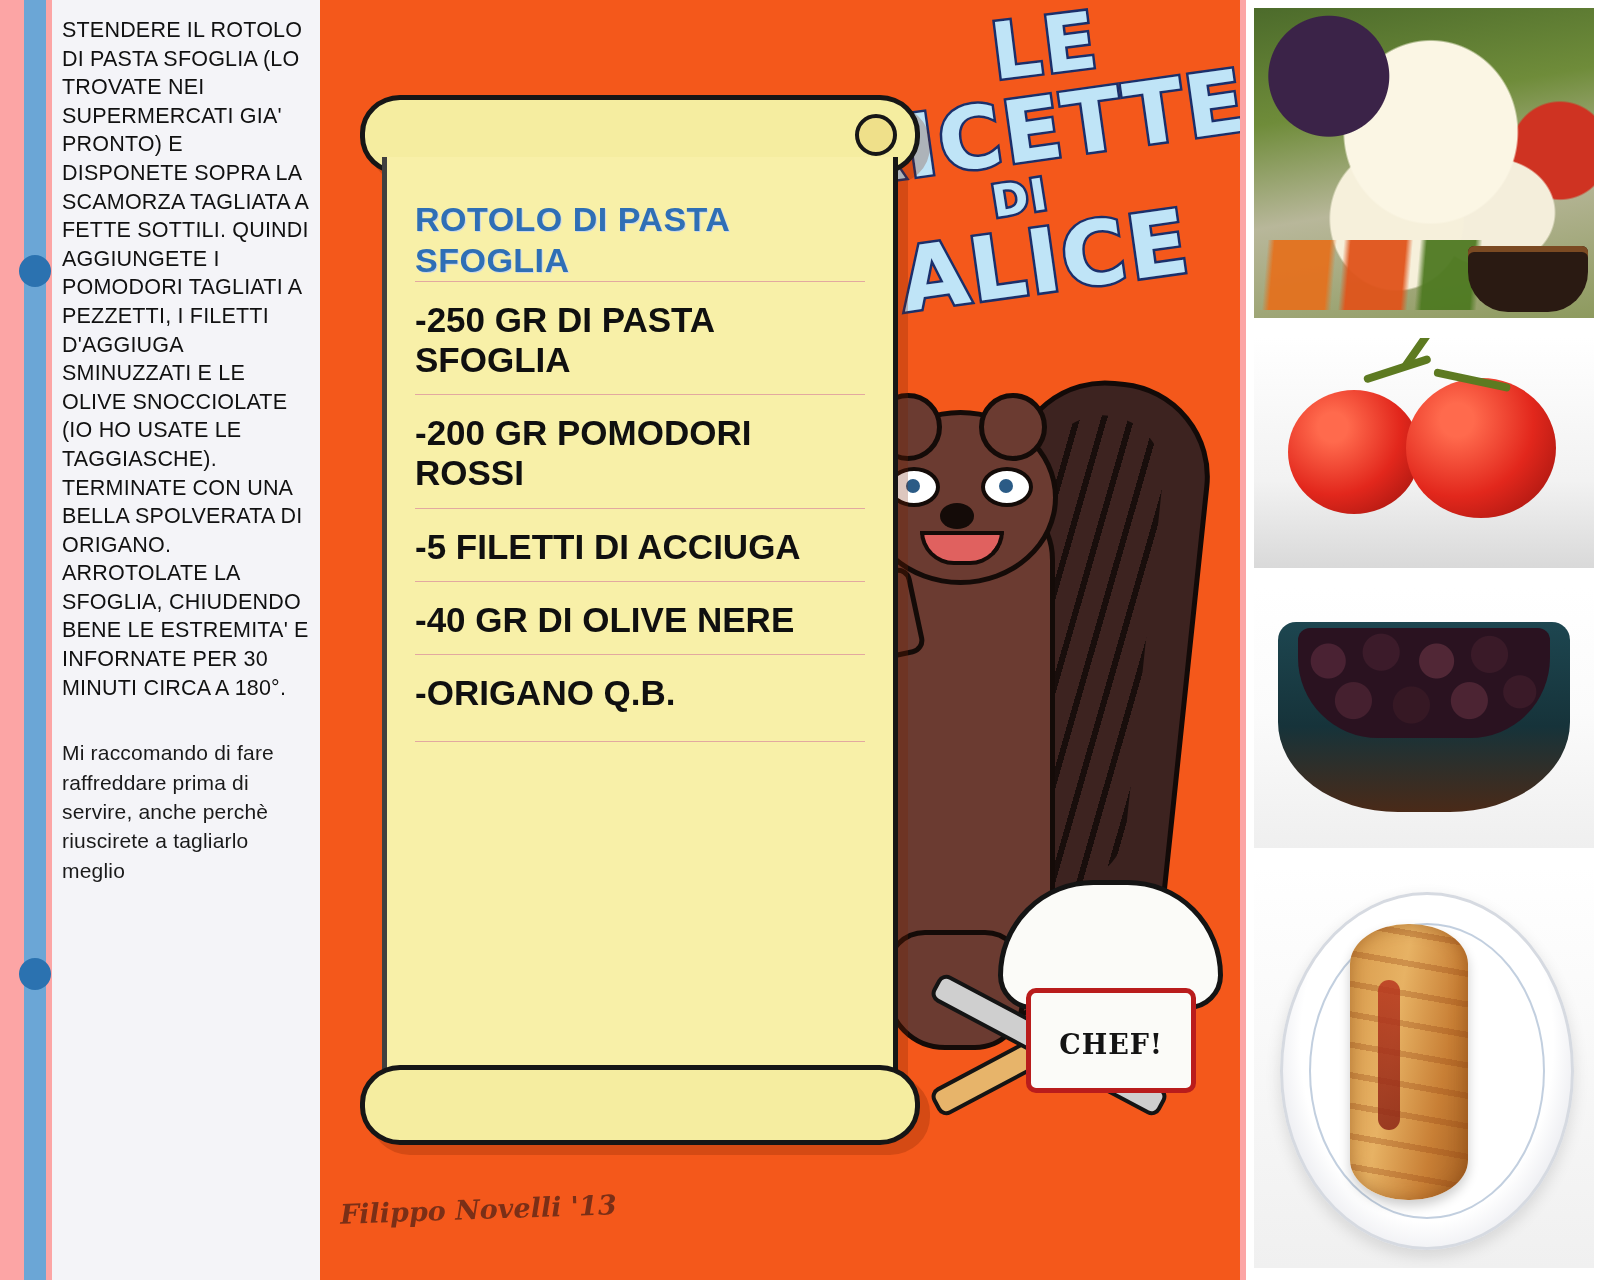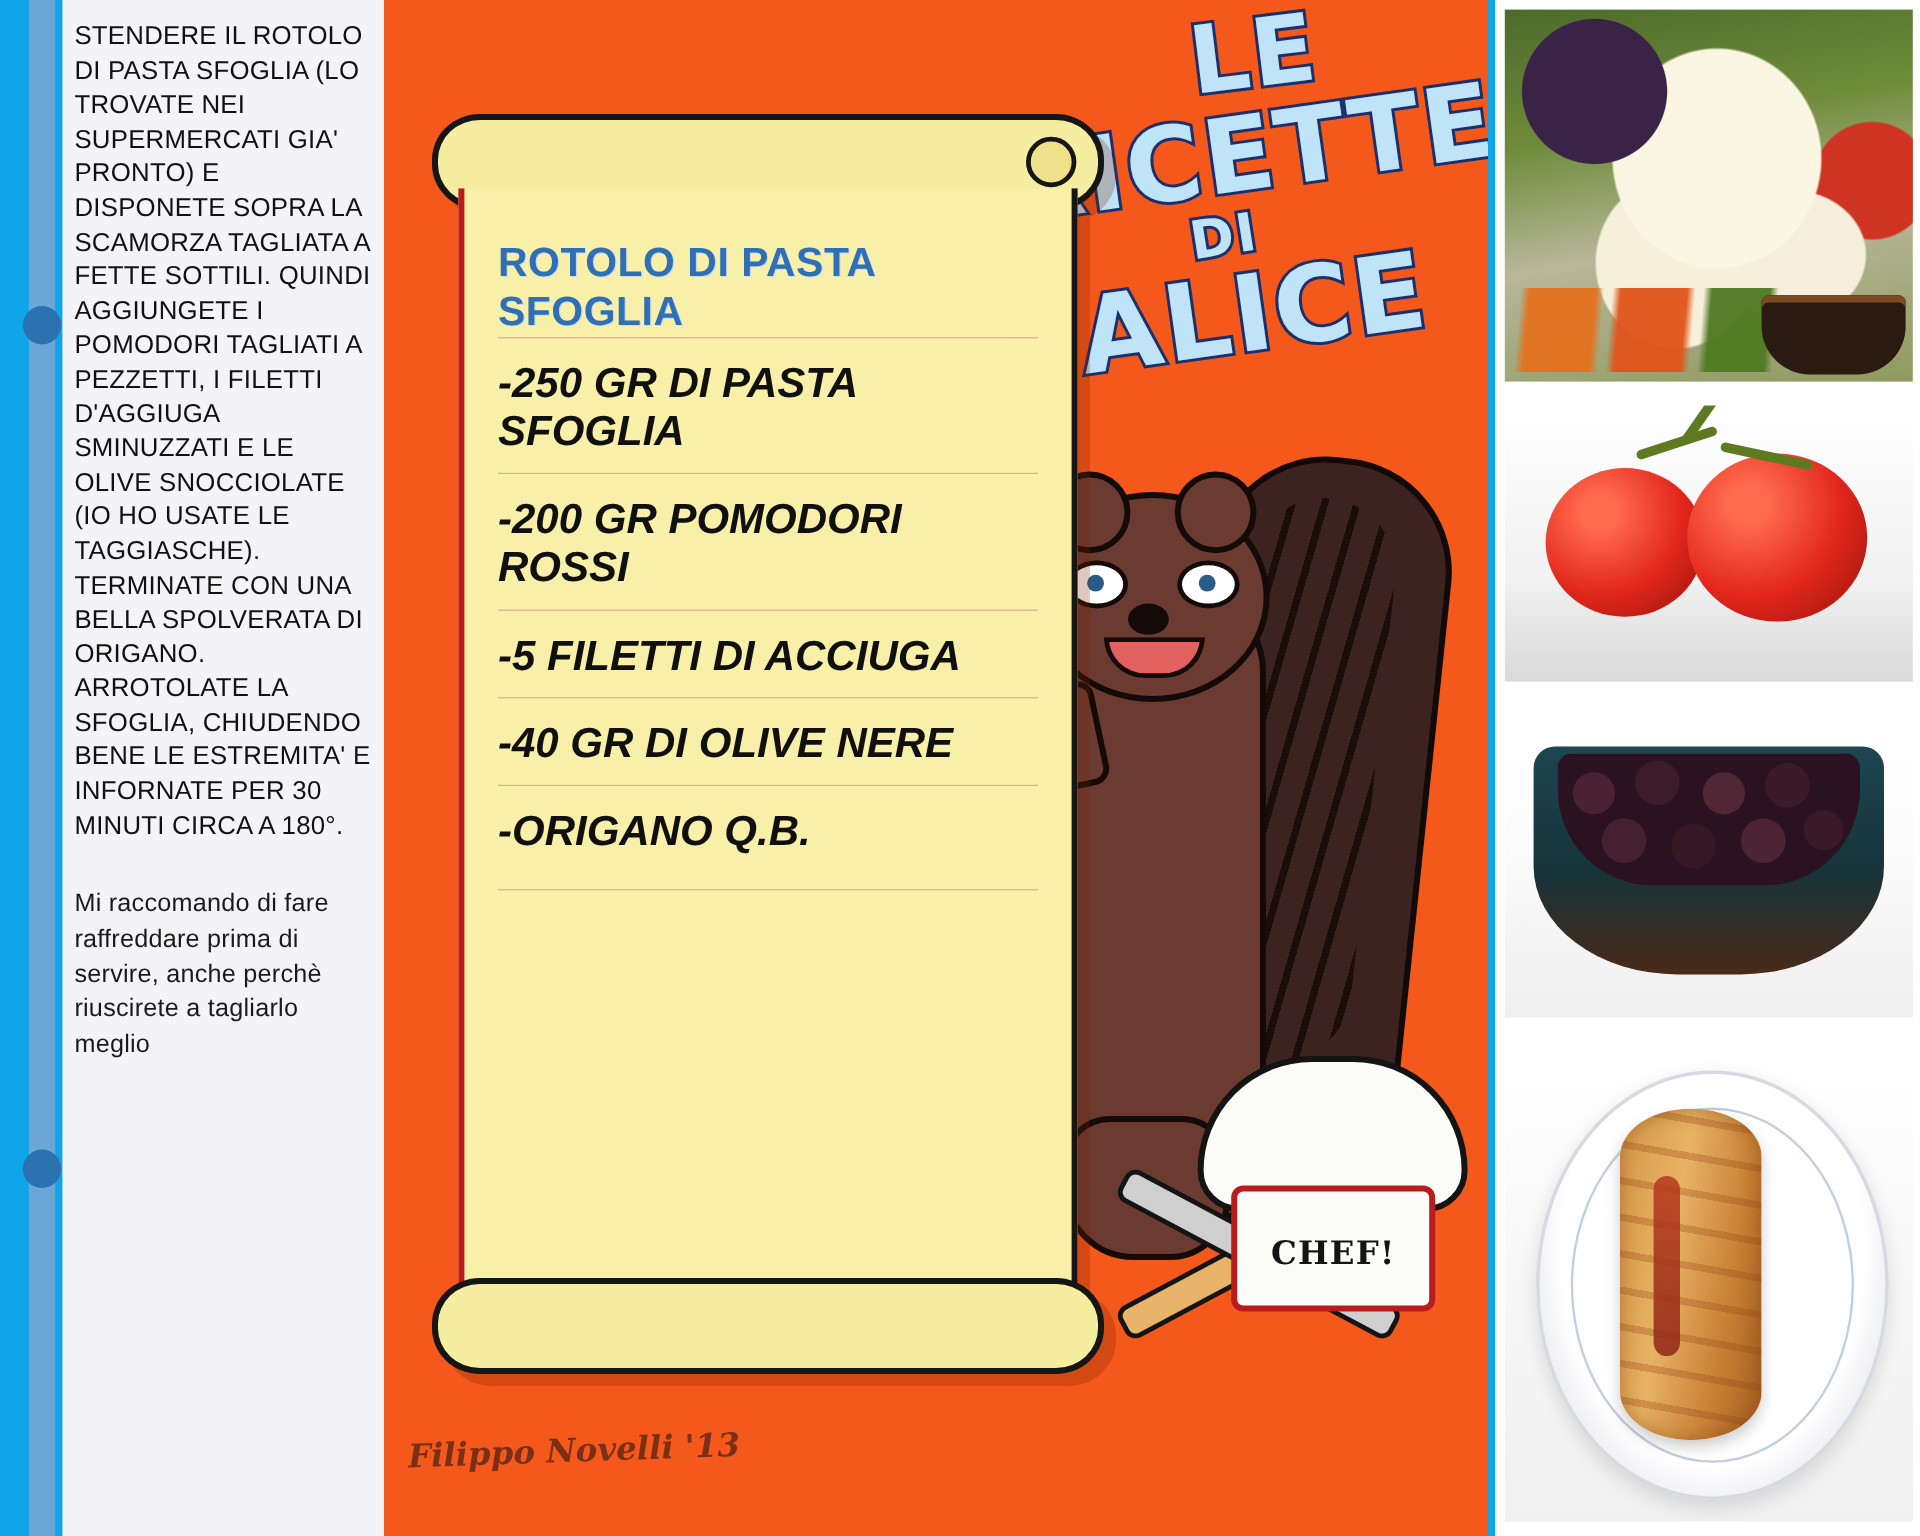"STENDERE IL ROTOLO DI PASTA" .page { background: #0ea5e9 -> #fca5a5 }
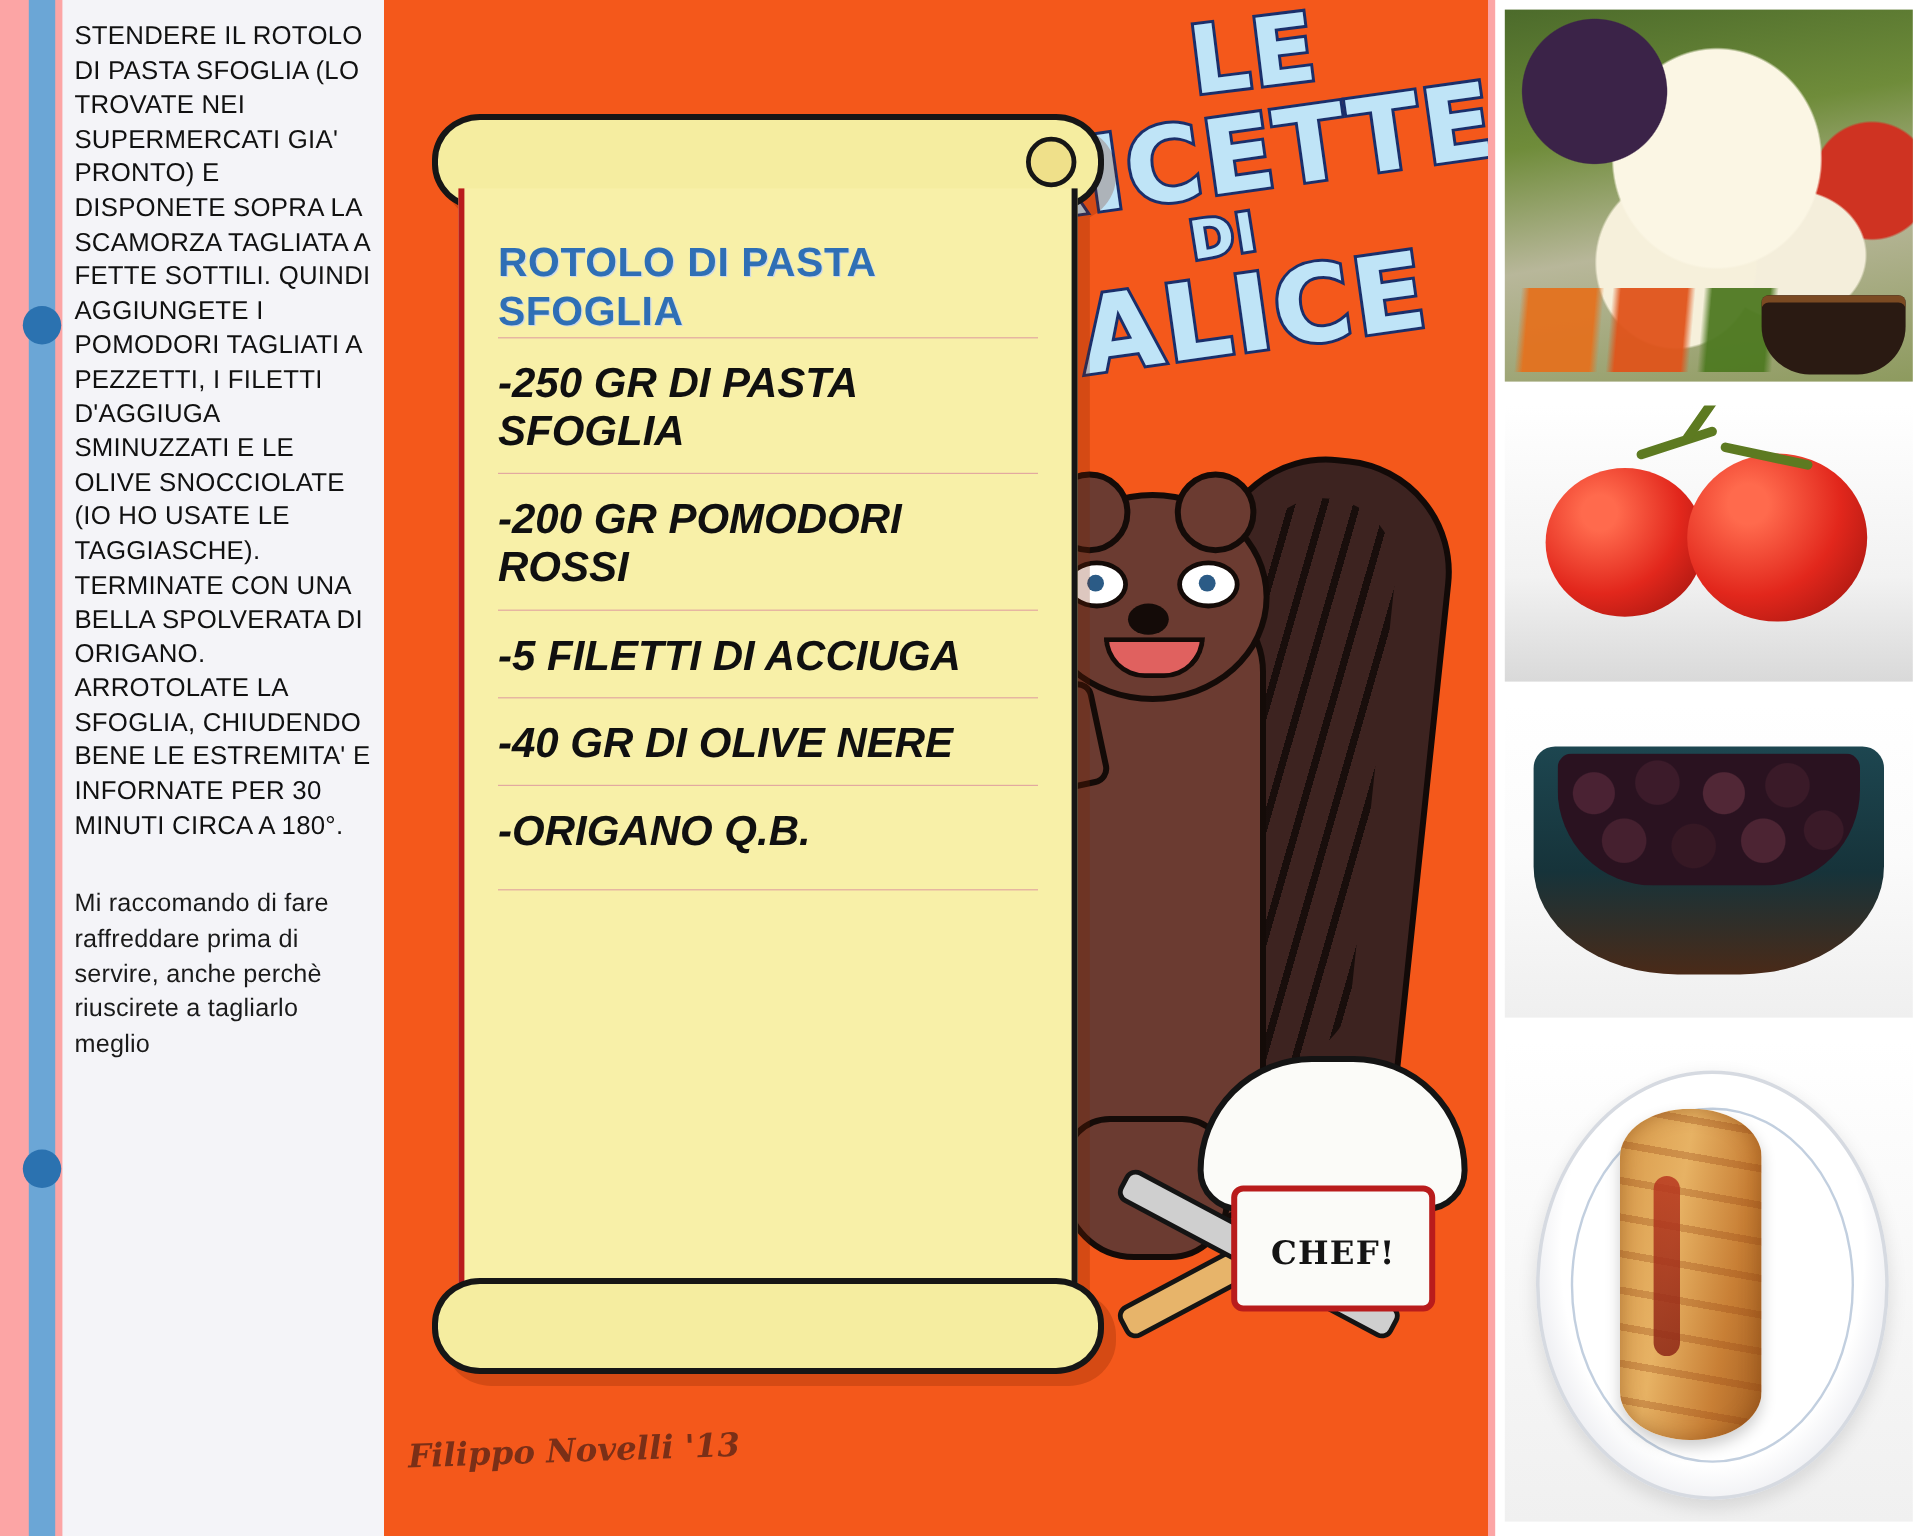"ROTOLO DI PASTA SFOGLIA" .scroll-body { border-left: 5px solid #b91c1c -> 5px solid #404040 }
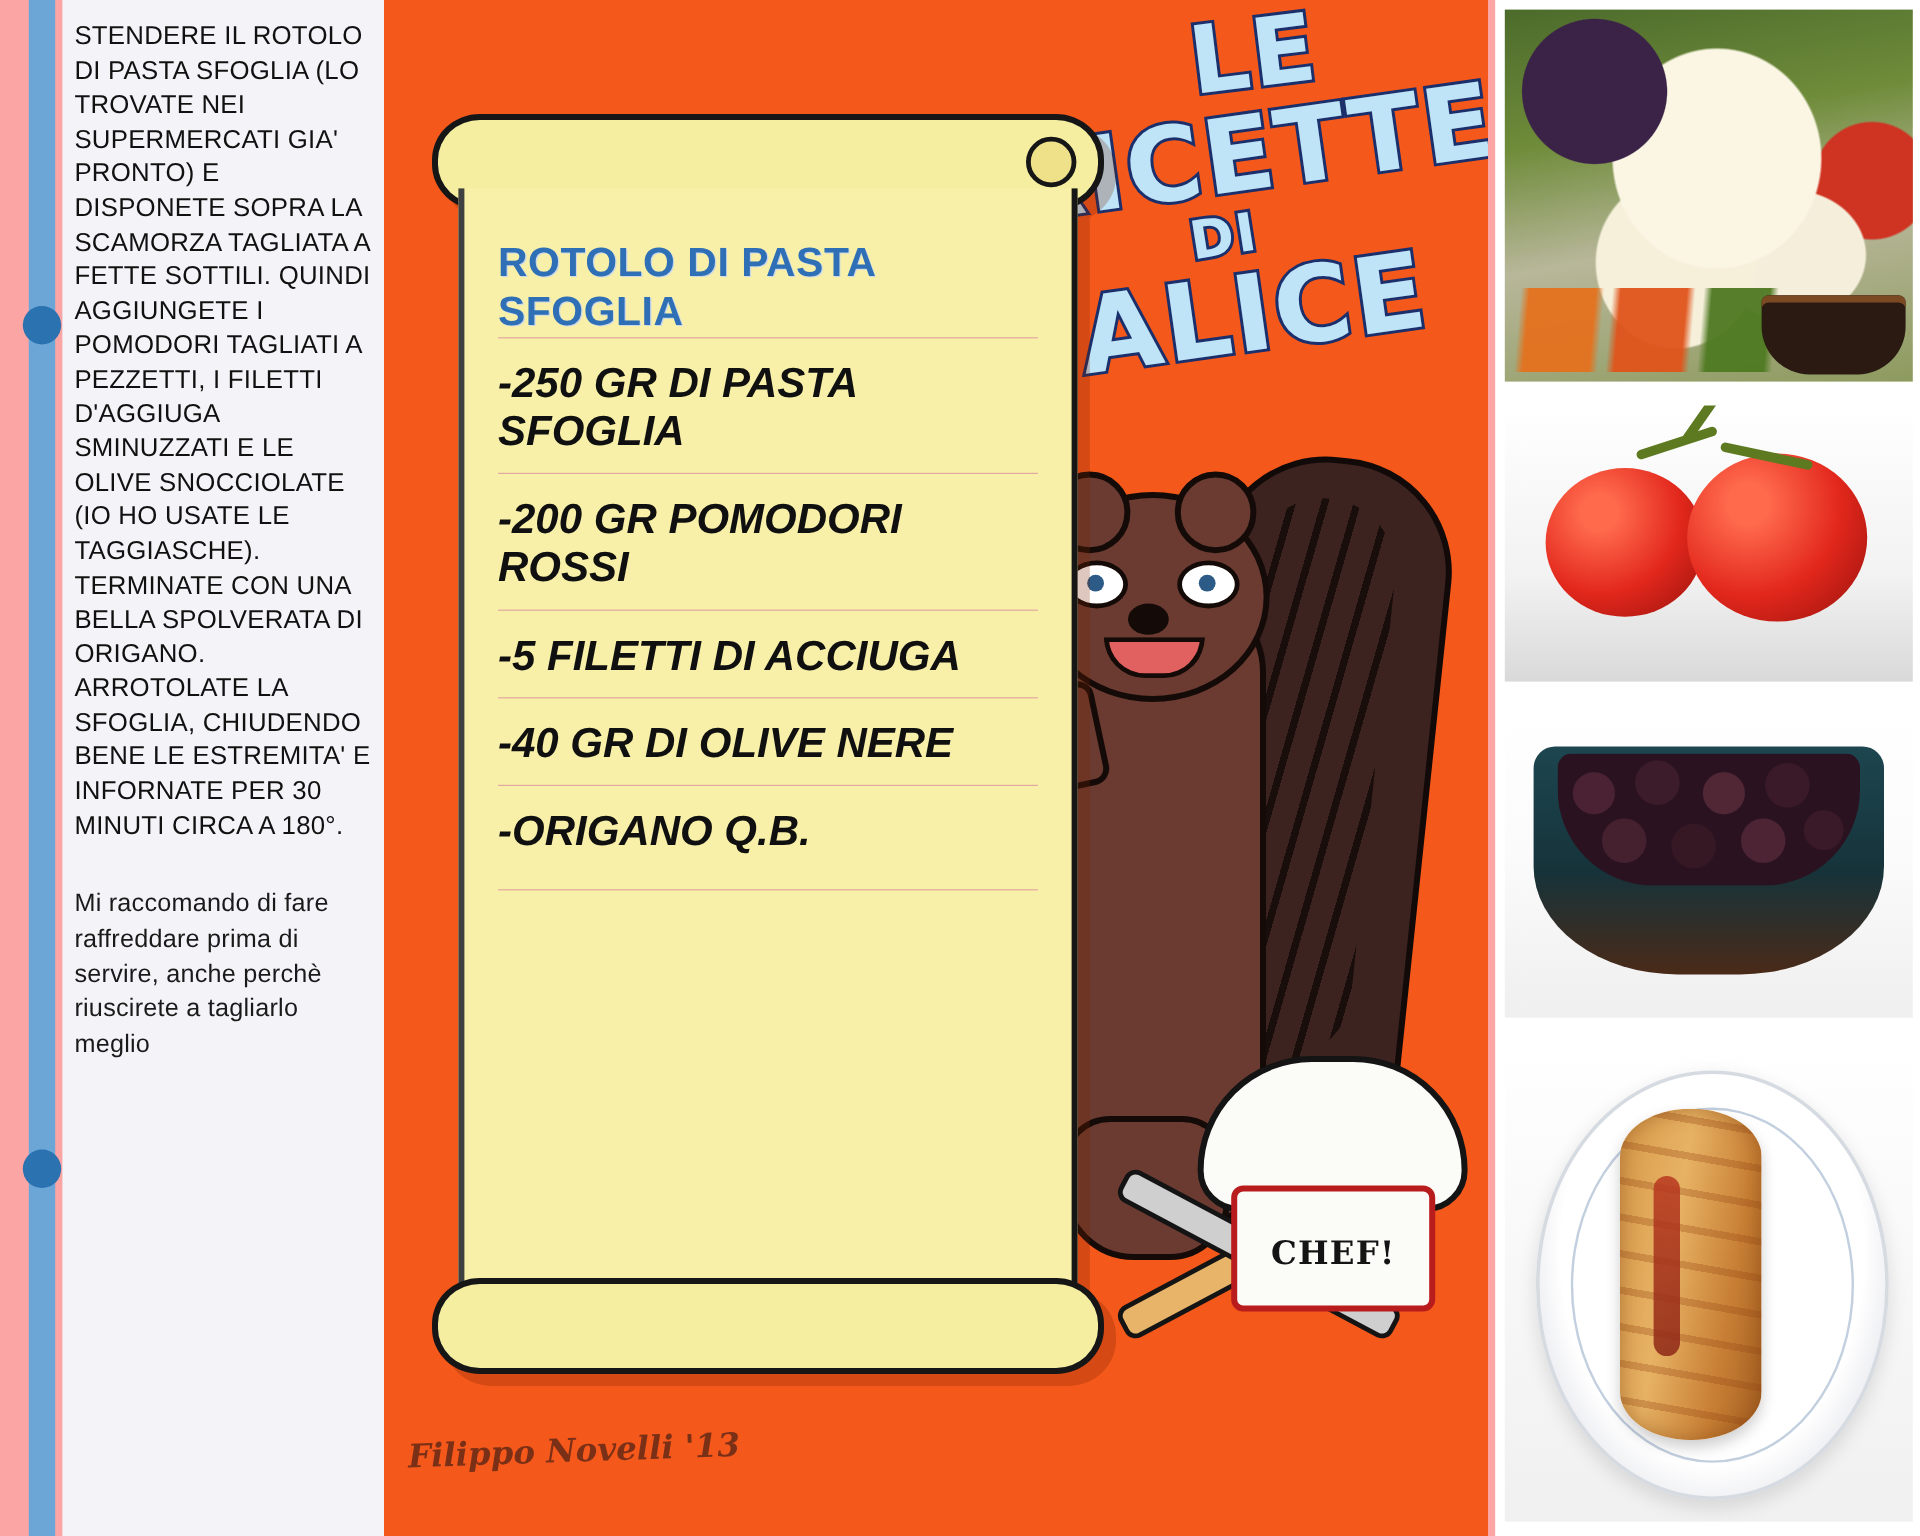"-250 GR DI PASTA SFOGLIA" .ing-list li { font-style: italic -> none }
